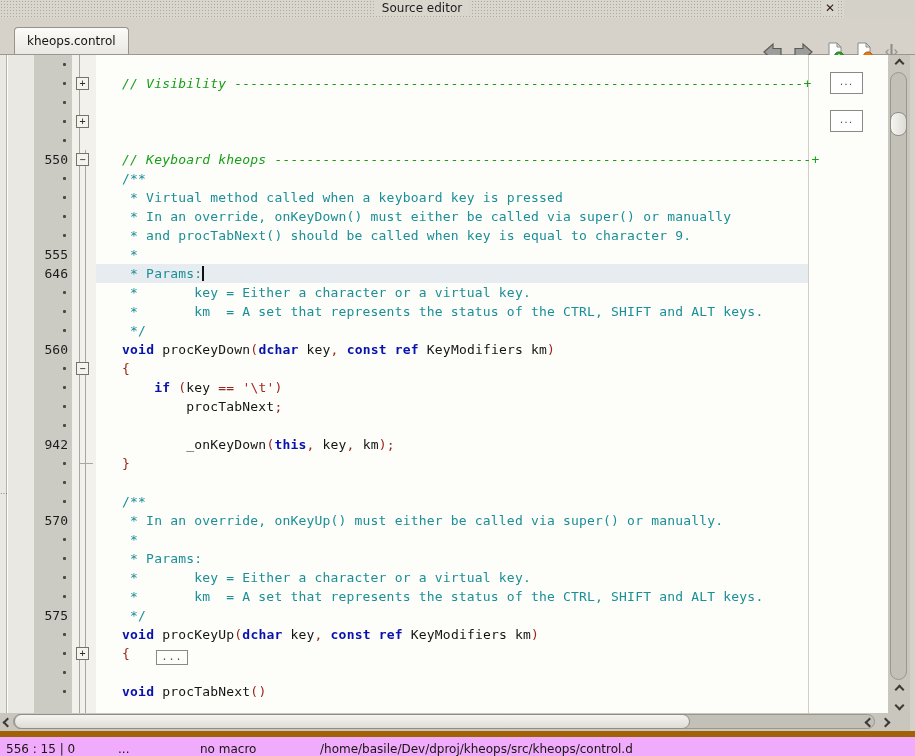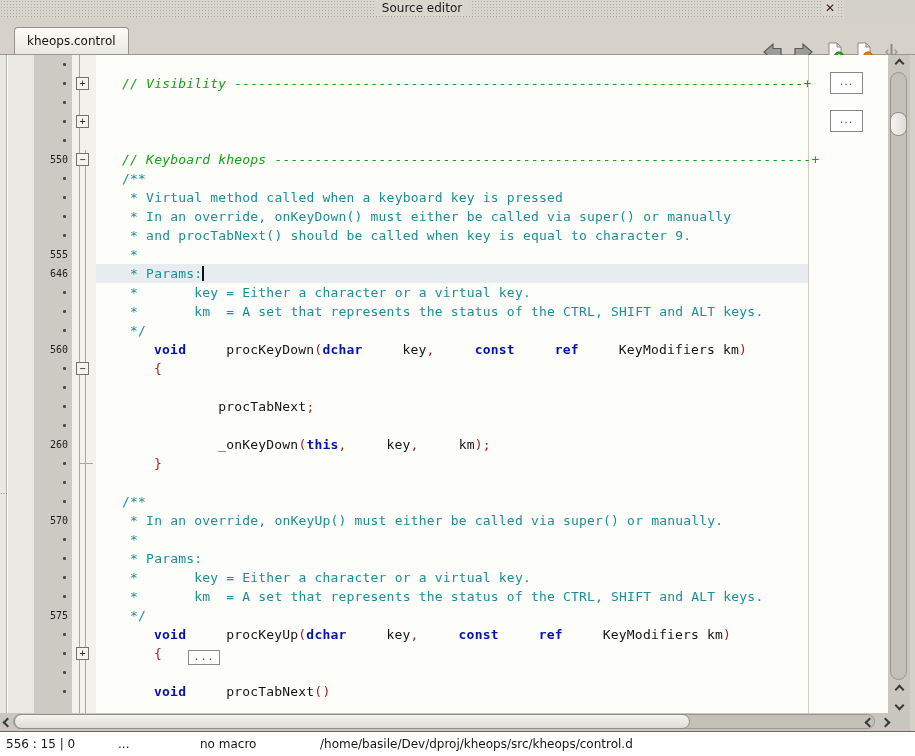"550" .lnum { font-size: 10px -> 13px }
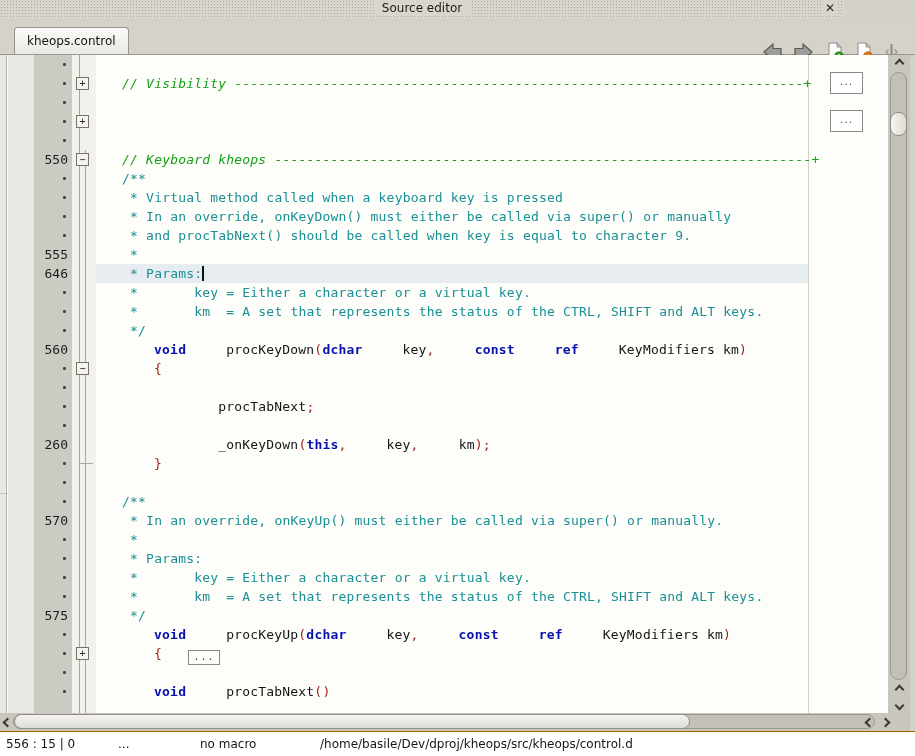"procKeyDown" .id { padding-left: 32px -> none }
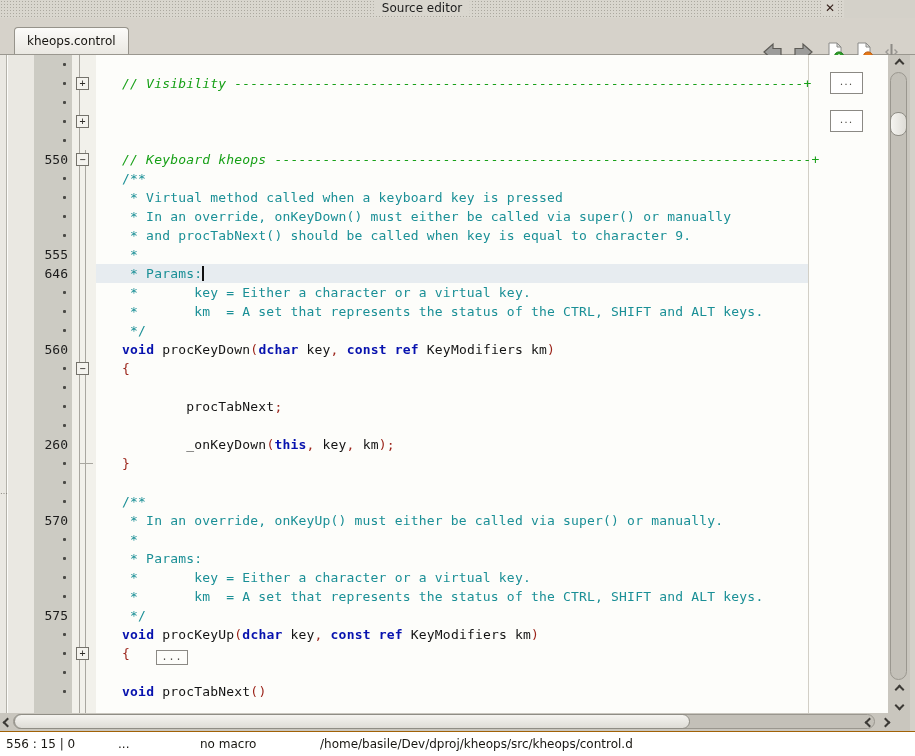"if (key == '\t')" div.ltext { html: none -> <div><span> </span><span>if</span><span> </span><span>(</span><span>key </span><span>==</span><span> </span><span>'\t'</span><span>)</span></div> }
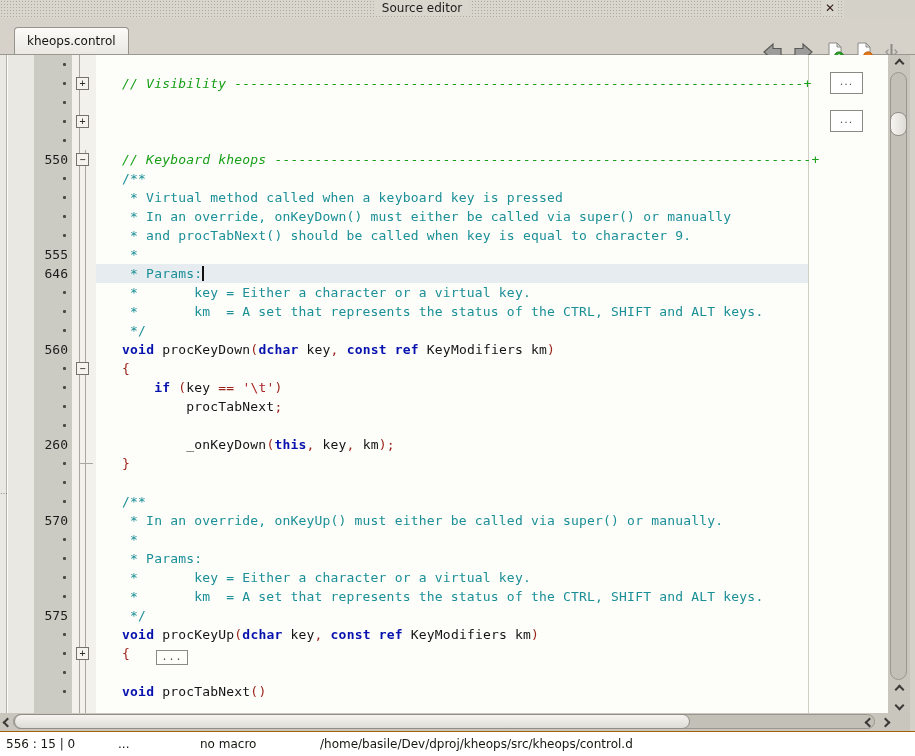"260" div.lnum { text: 260 -> 942 }
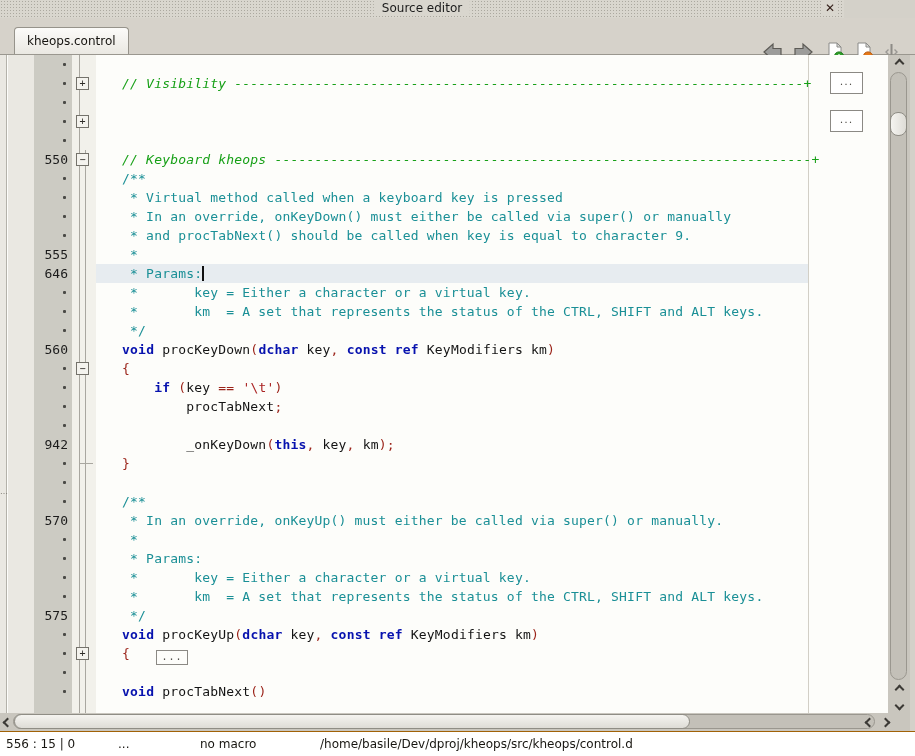"556 : 15 | 0" .statusbar { background: #ffffff -> #f0abfc; border-top: 1px solid #a16207 -> 6px solid #a16207 }
